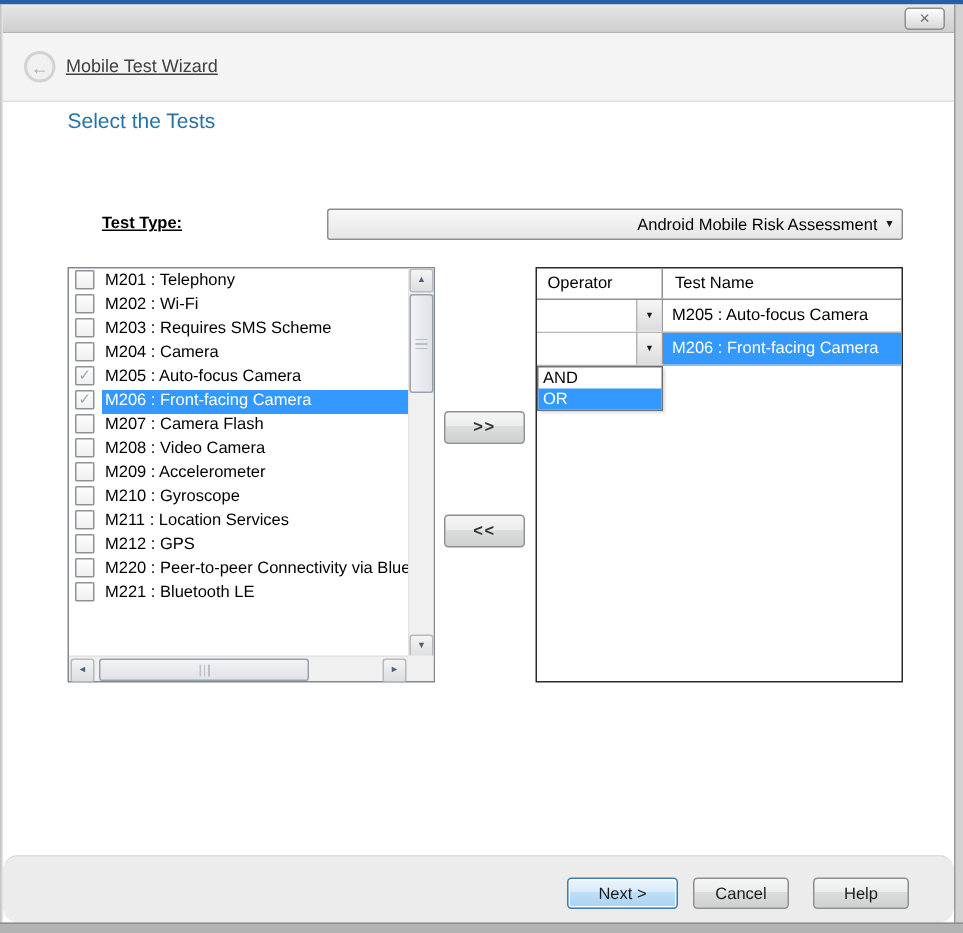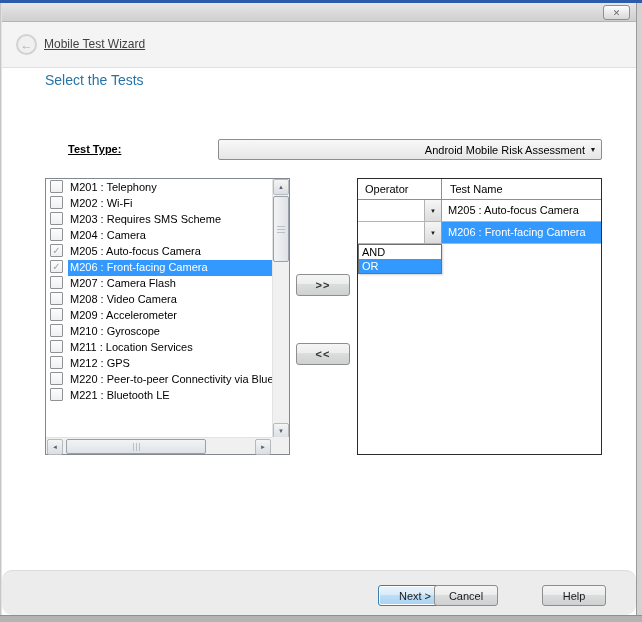"Cancel" .fbtn.cancel { left: 432px -> 460px }
